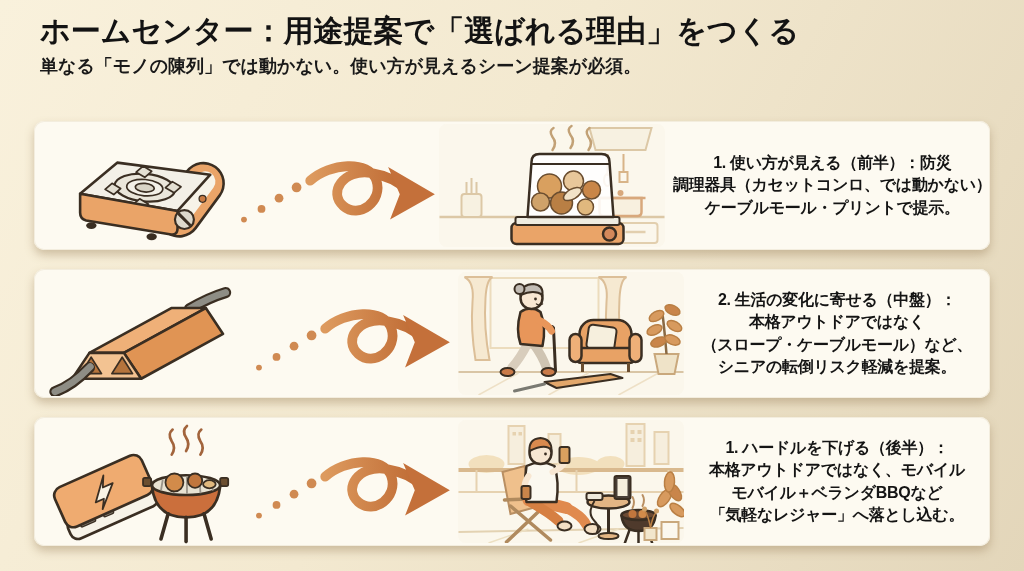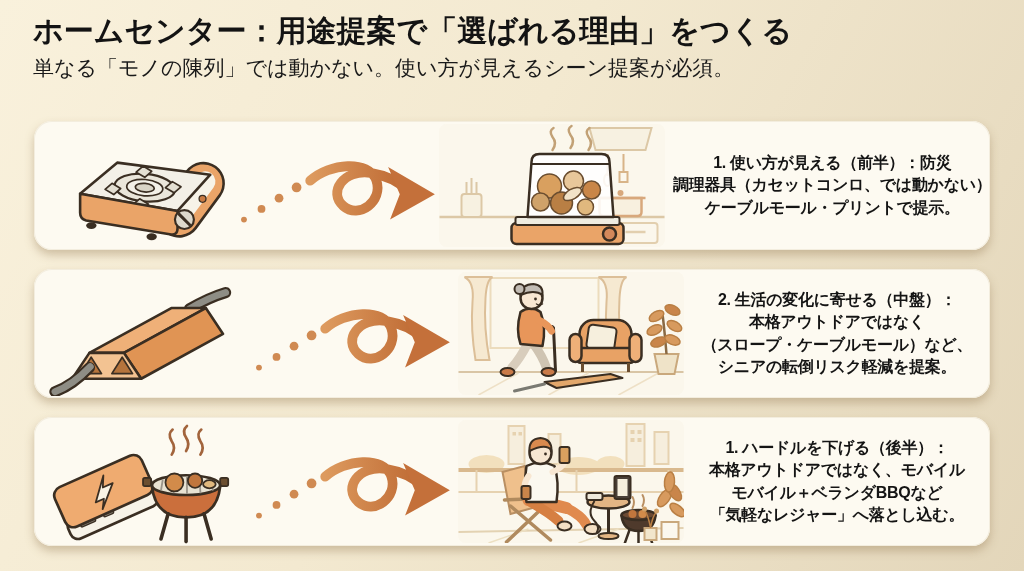"ホームセンター：用途提案で「選ばれる理由」をつくる" .header { left: 33px -> 40px }
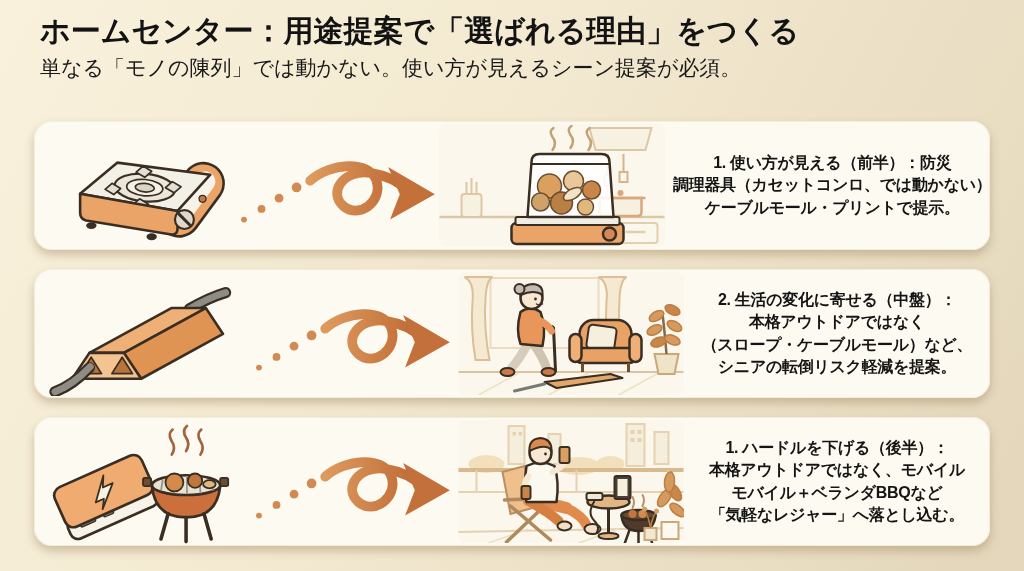"単なる「モノの陳列」では動かない。使い方が見えるシーン提案が必須。" .subtitle { font-size: 21px -> 18px; font-weight: 400 -> 700 }
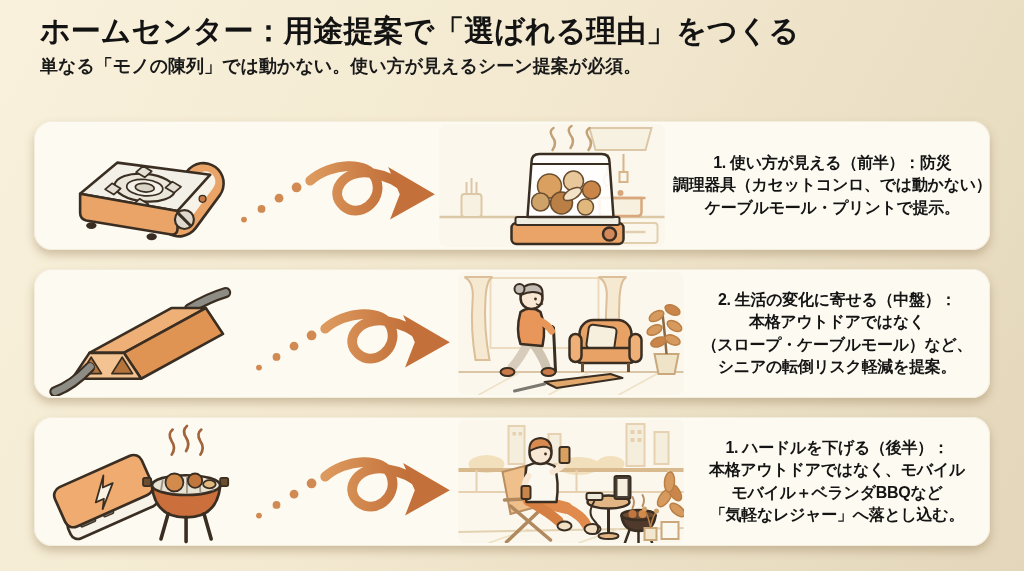"1. 使い方が見える（前半）：防災" .card { border-radius: 18px -> 10px }
